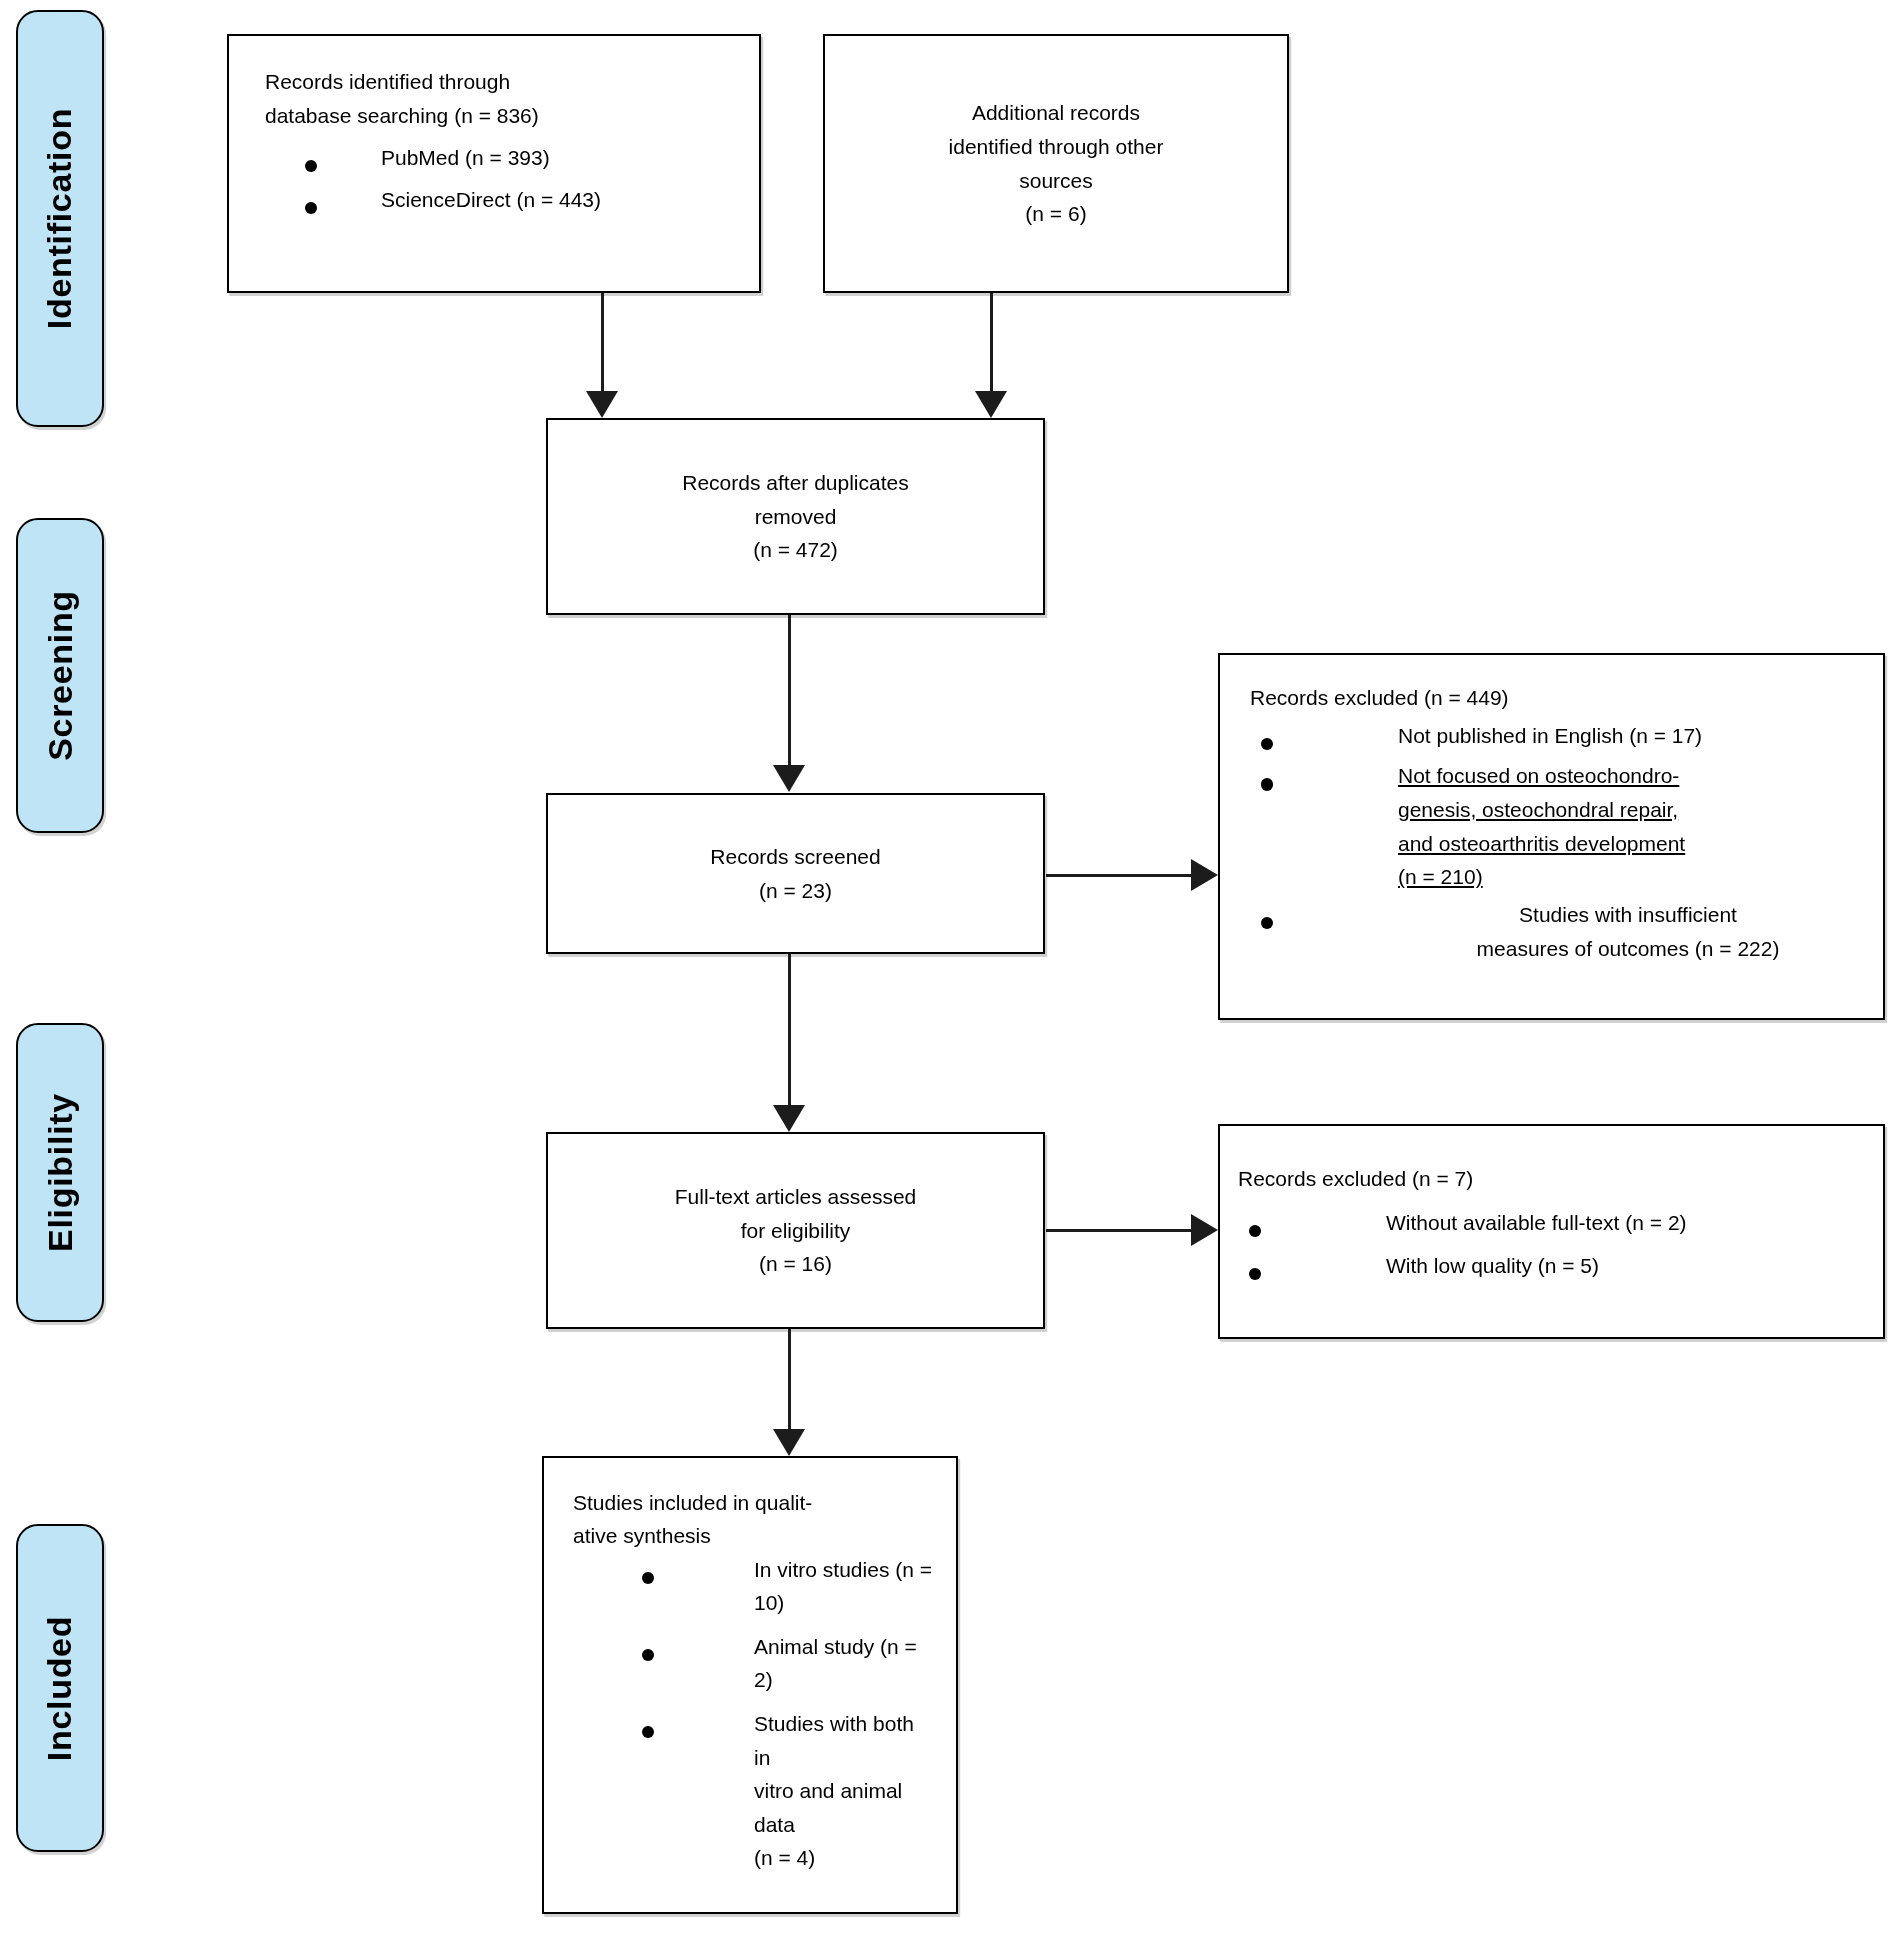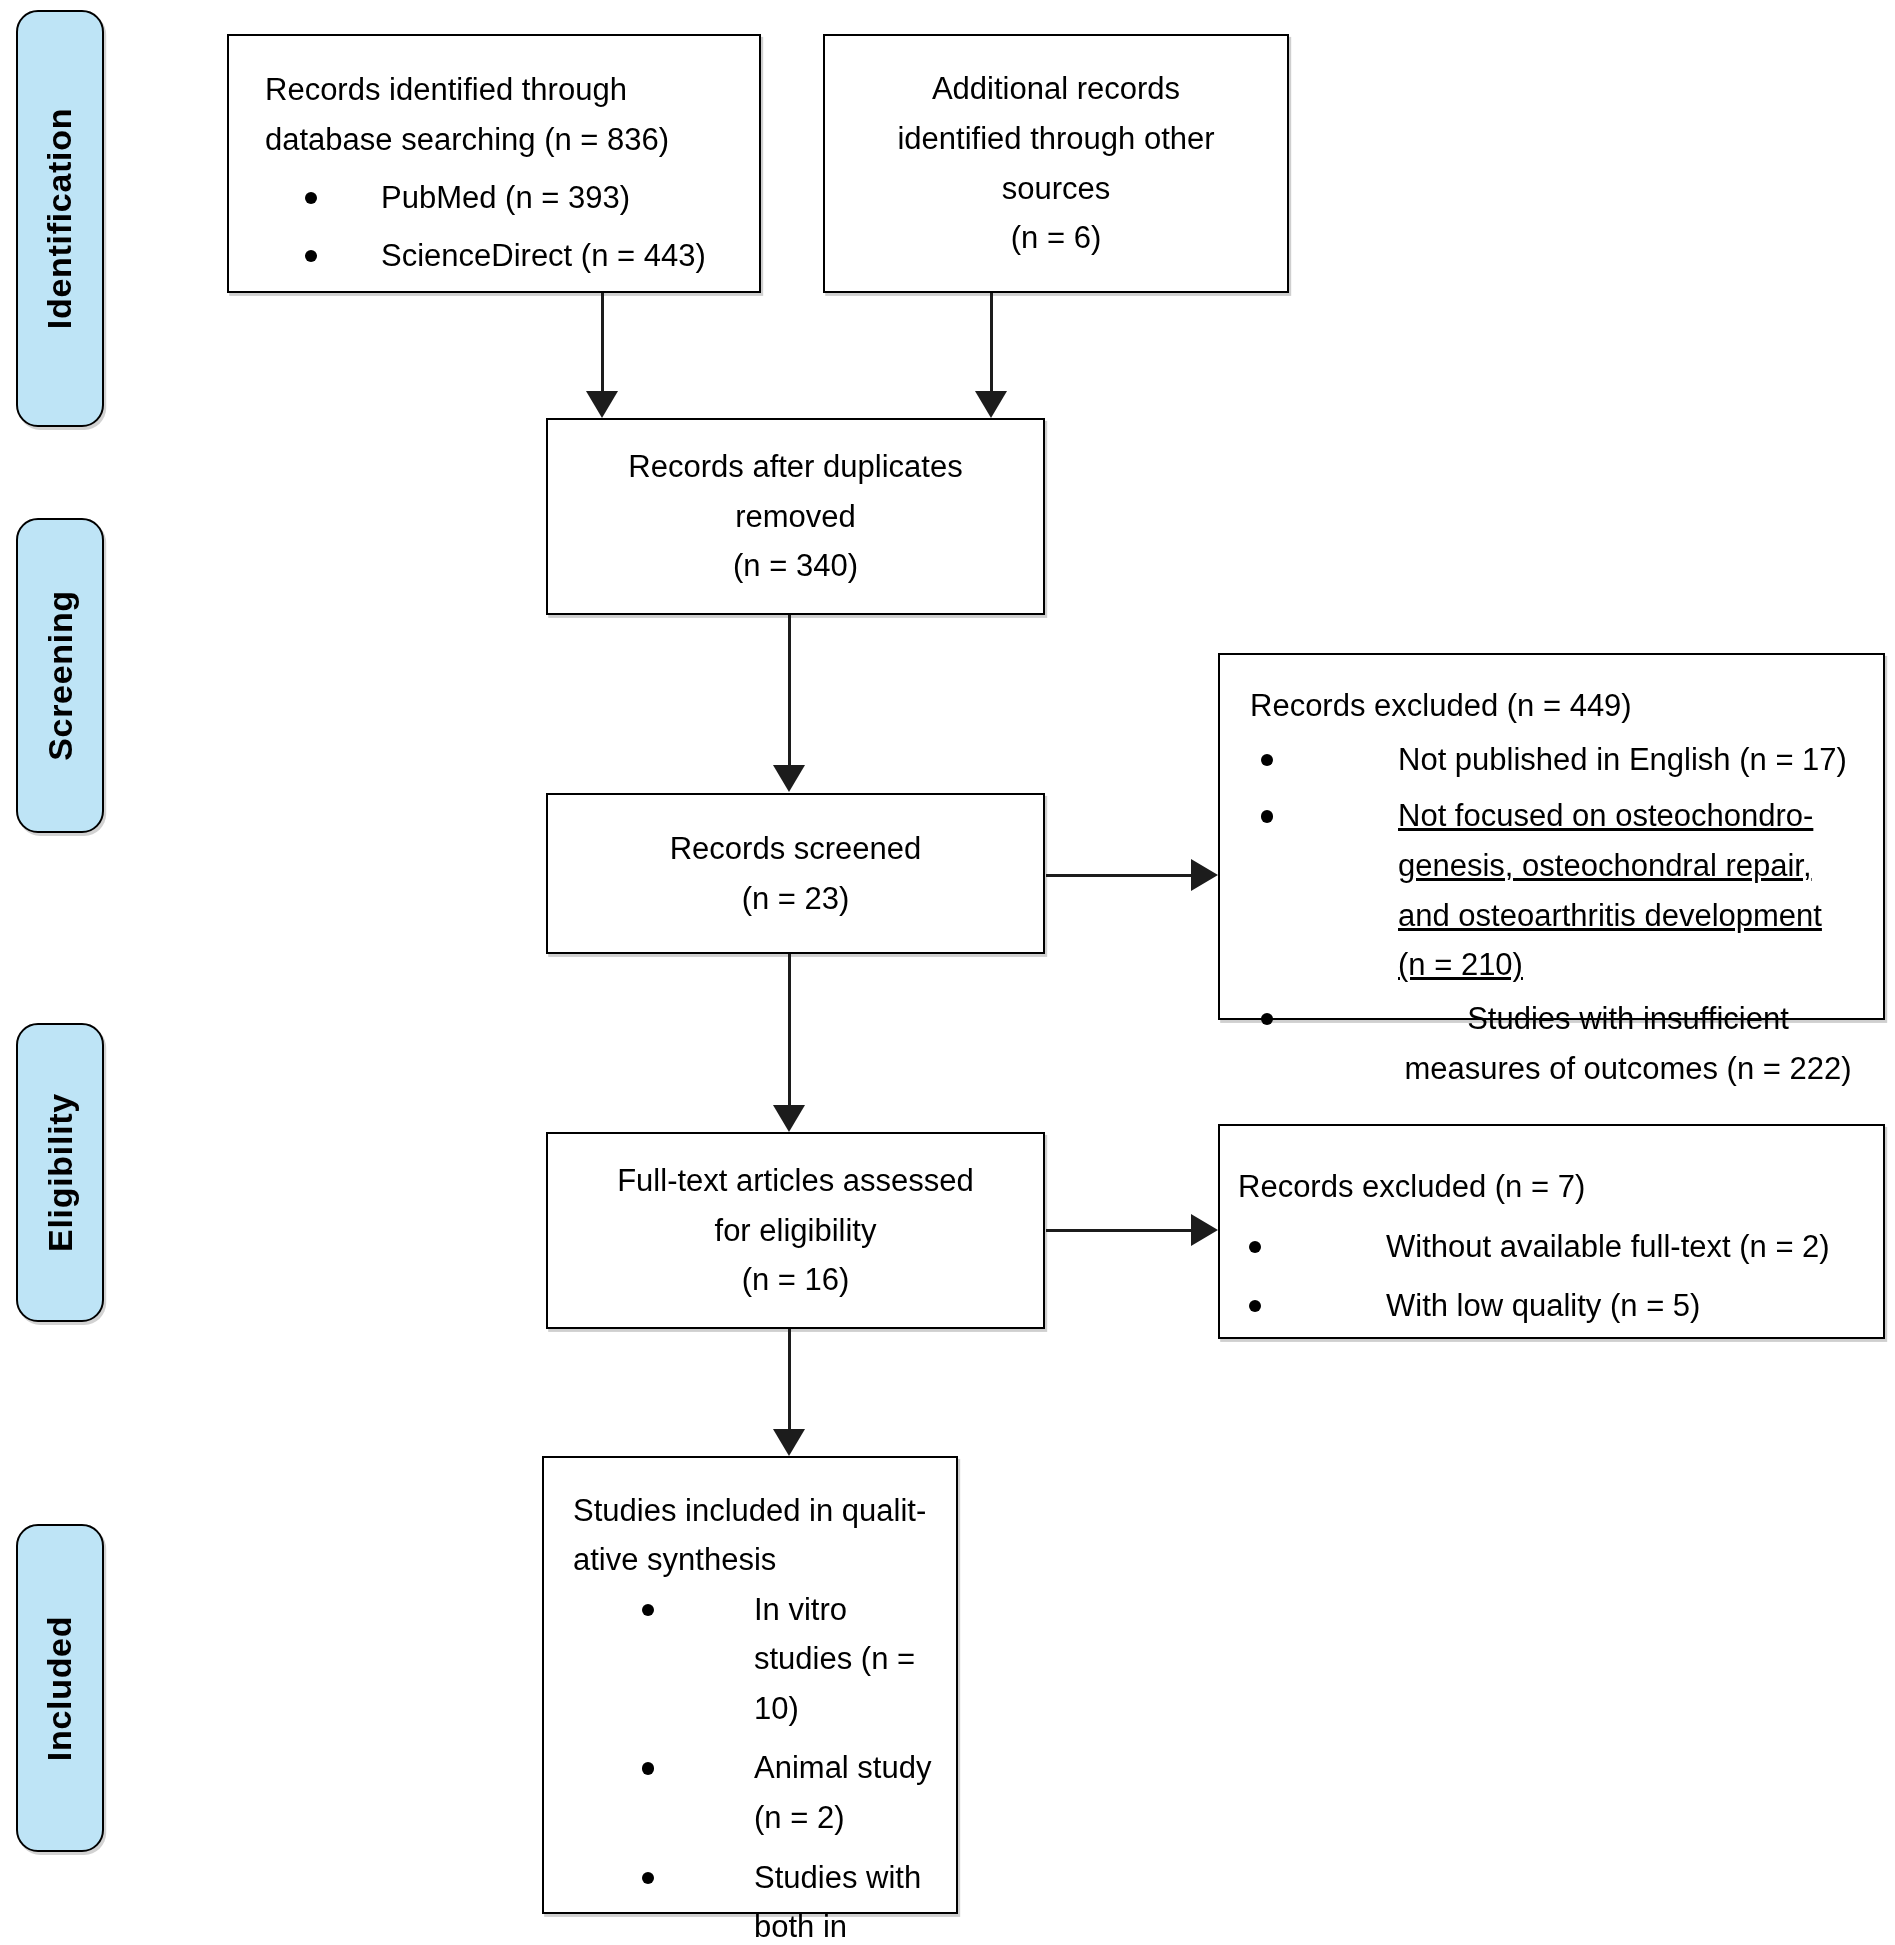"Records identified through" .box { font-size: 31px -> 21px }
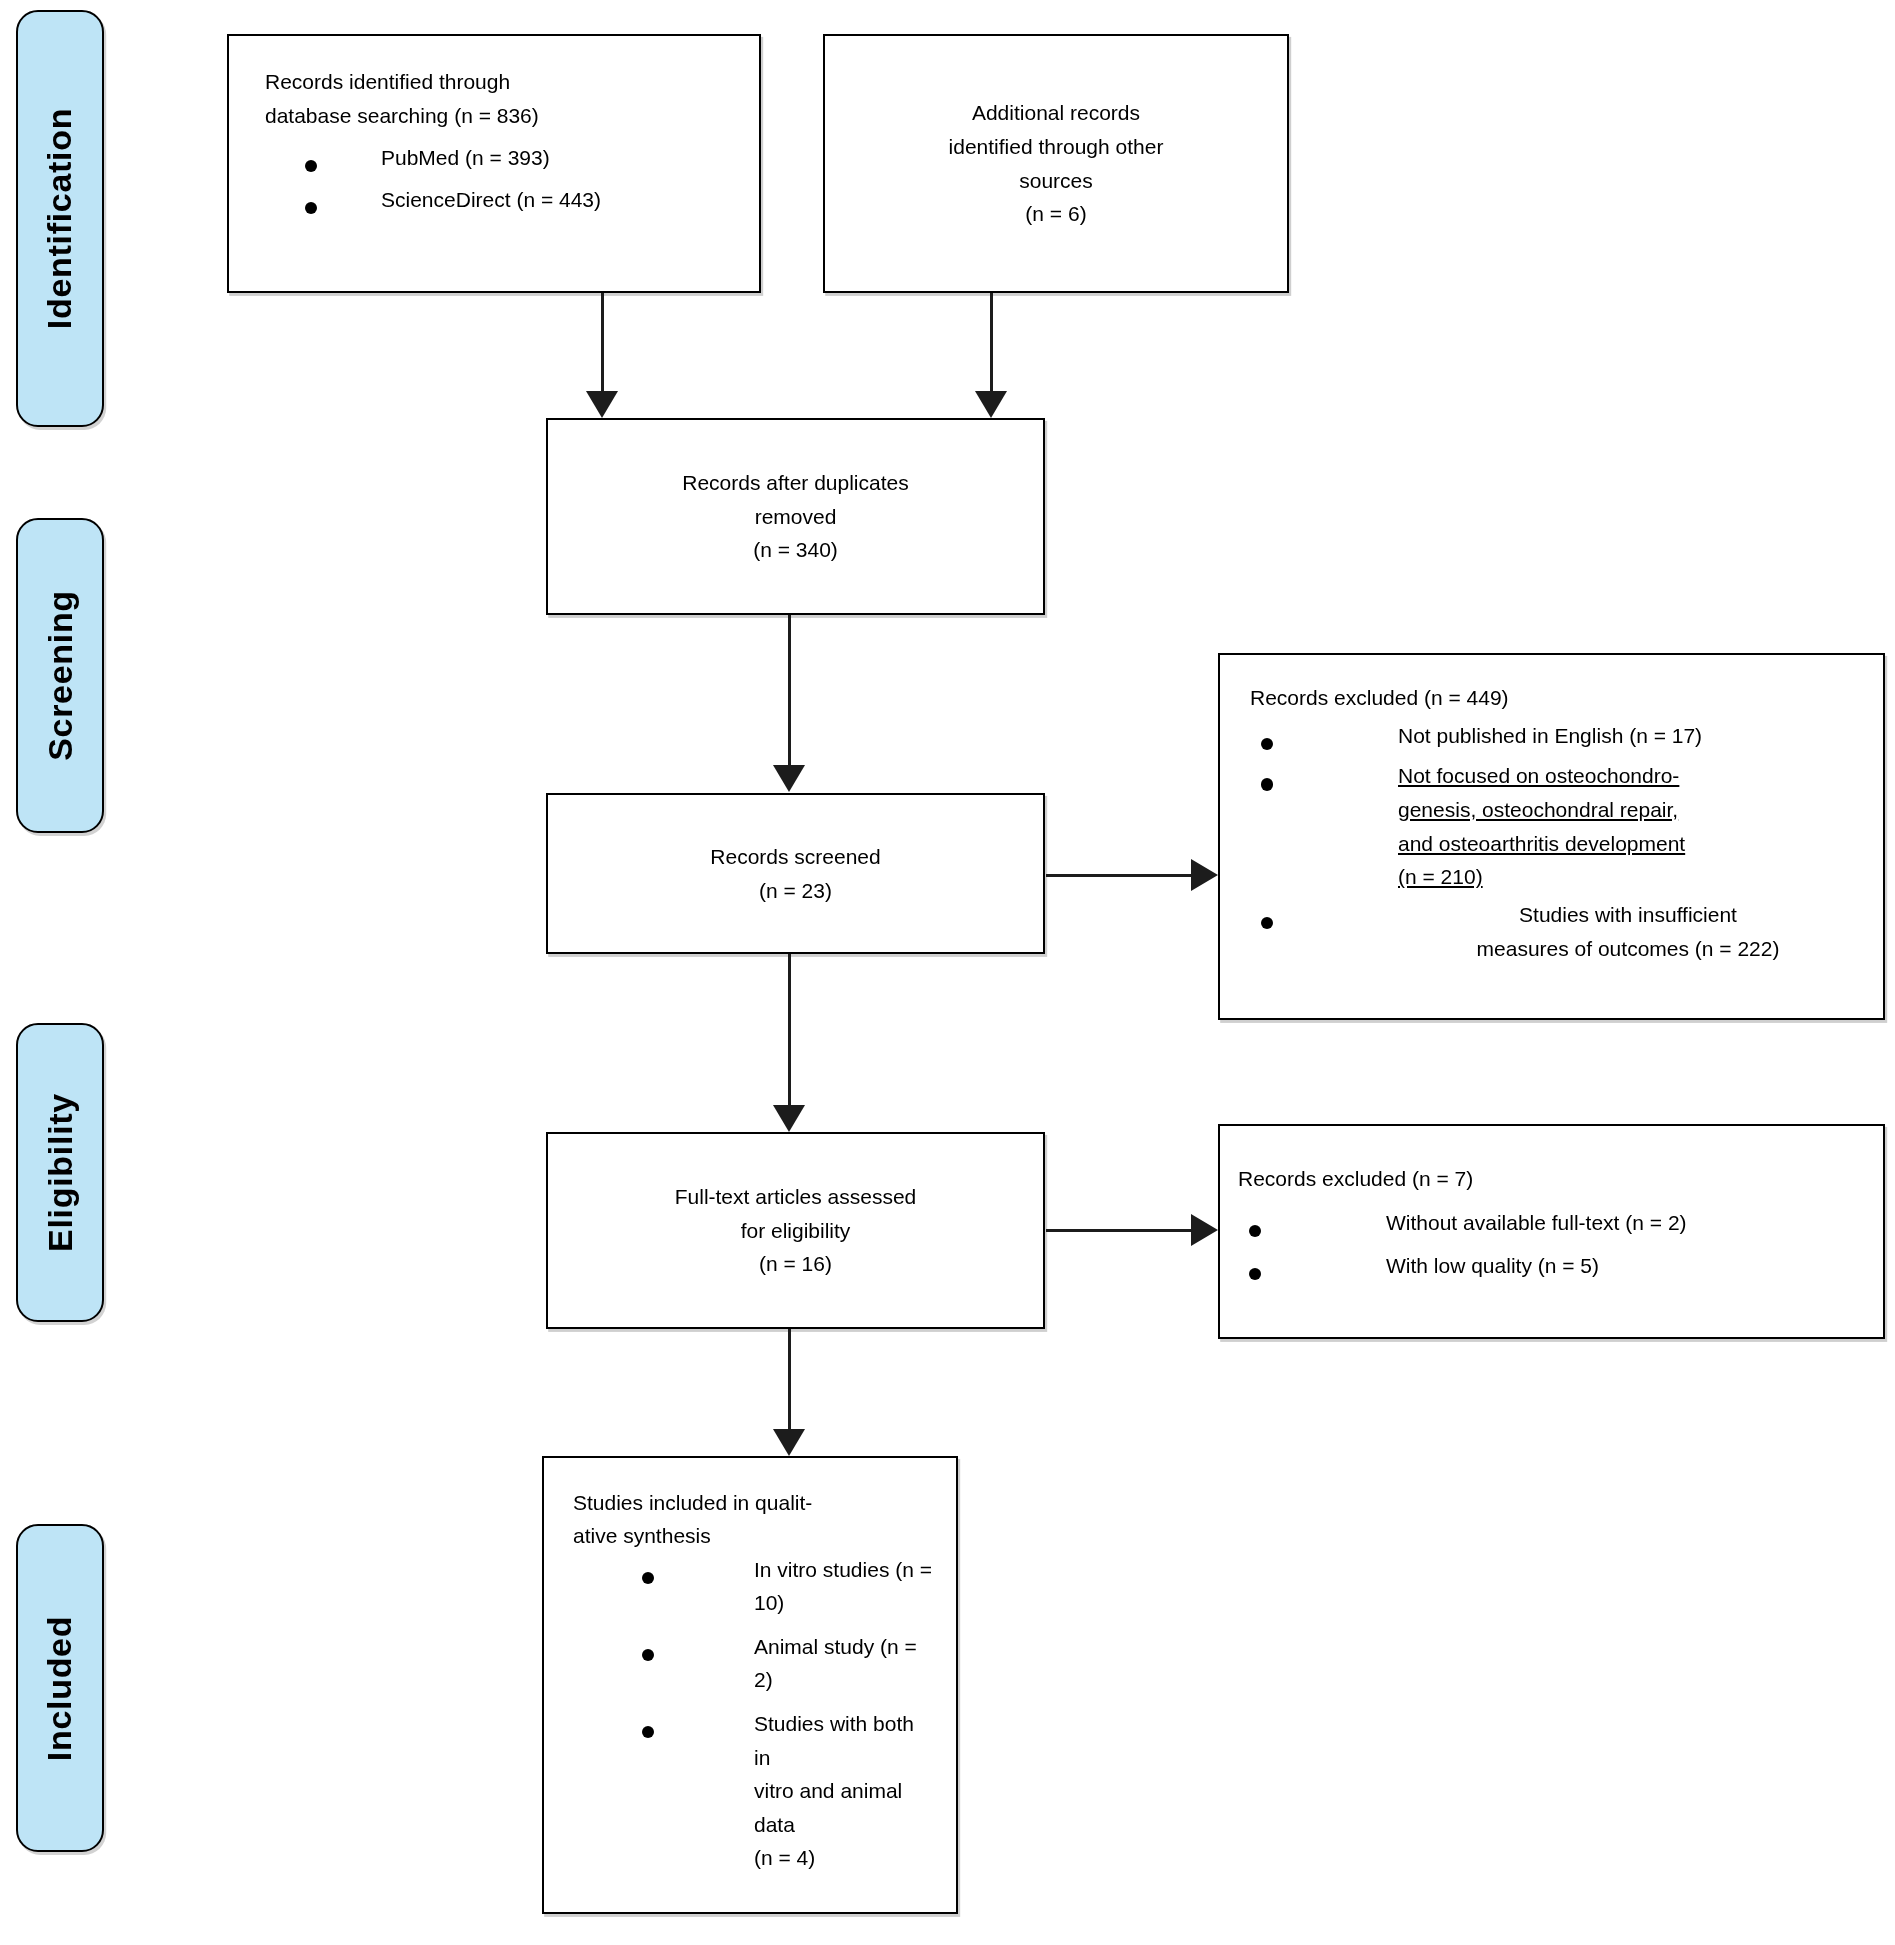"Records after duplicates" div.ctext { text: 340 -> 472 }
